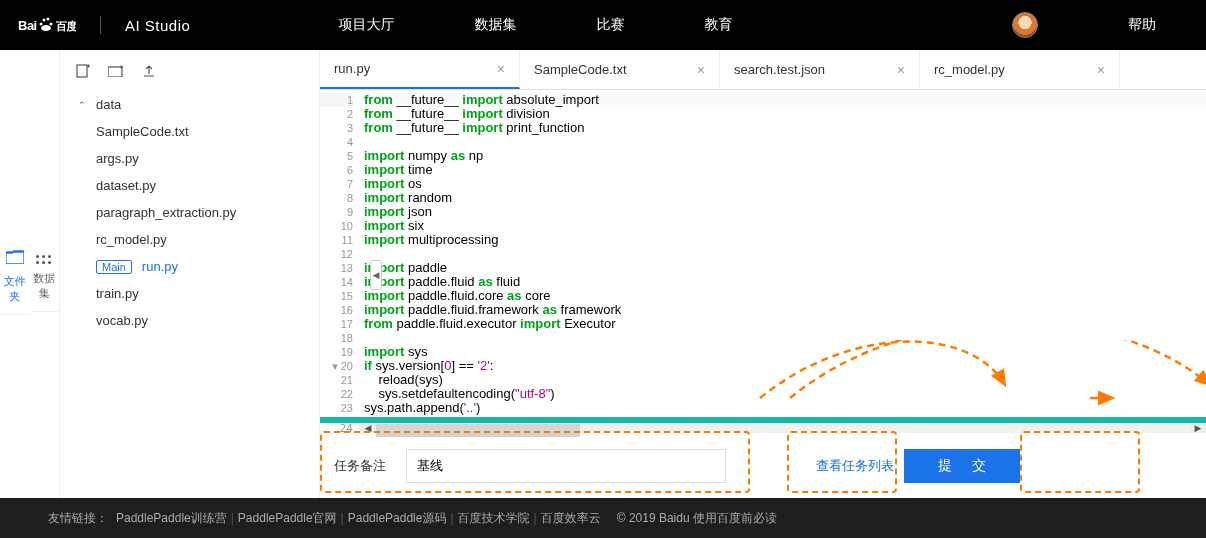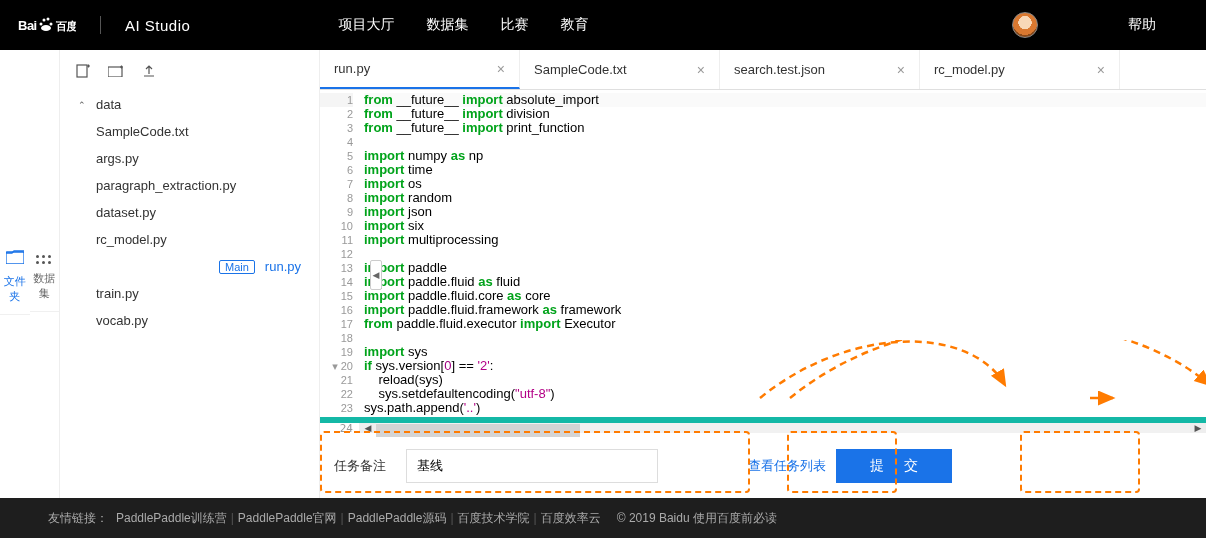"项目大厅" .nav-items { gap: 32px -> 80px }
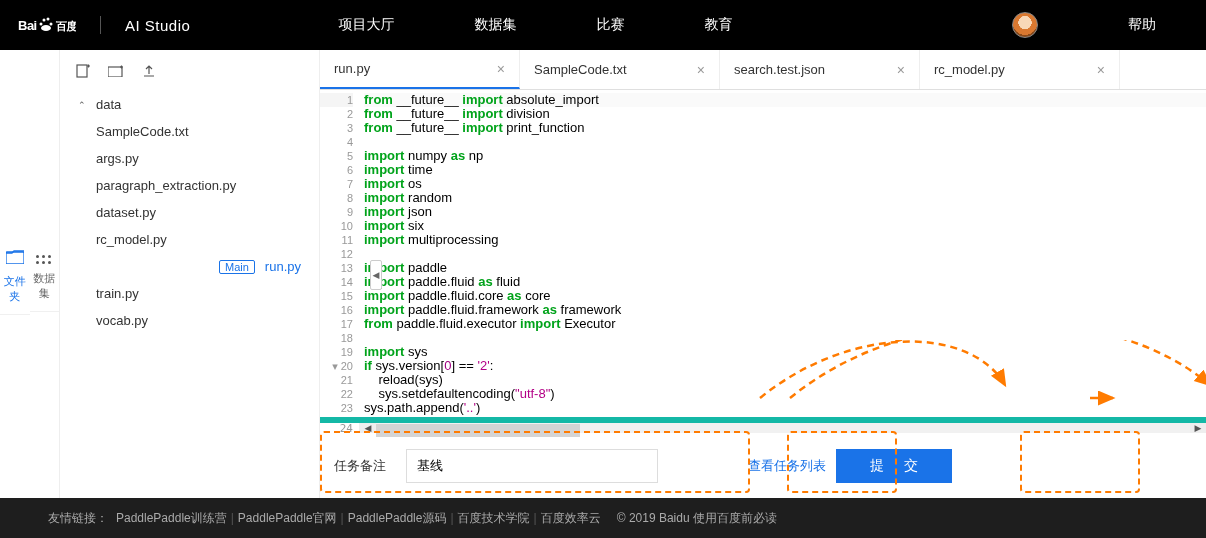"paragraph_extraction.py" div.file-row { order: before "dataset.py" -> after "dataset.py" }
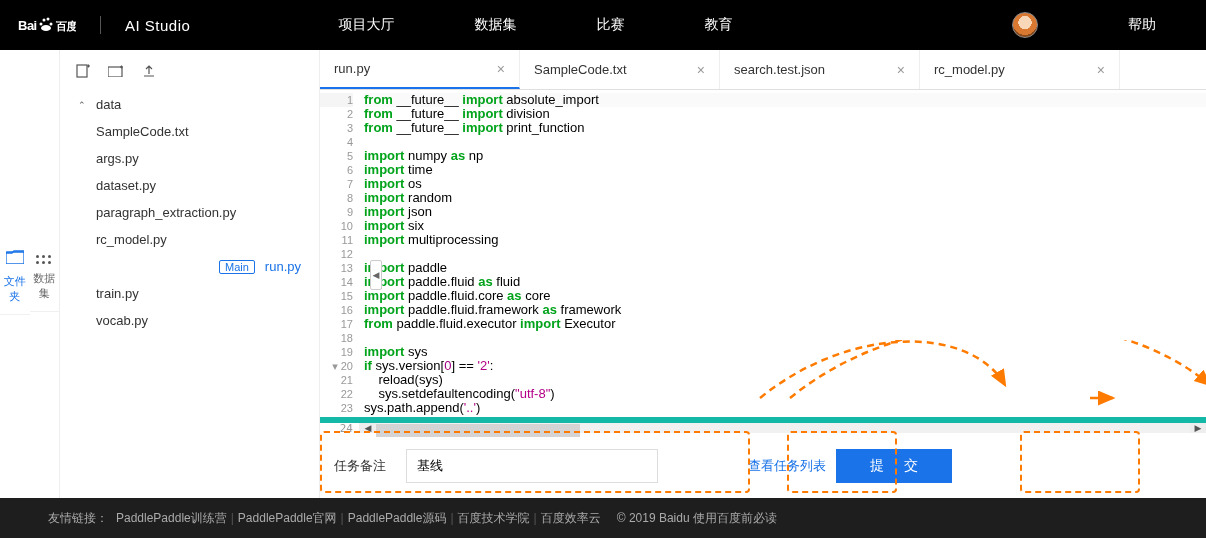"Main" .file-row.active { justify-content: flex-end -> none }
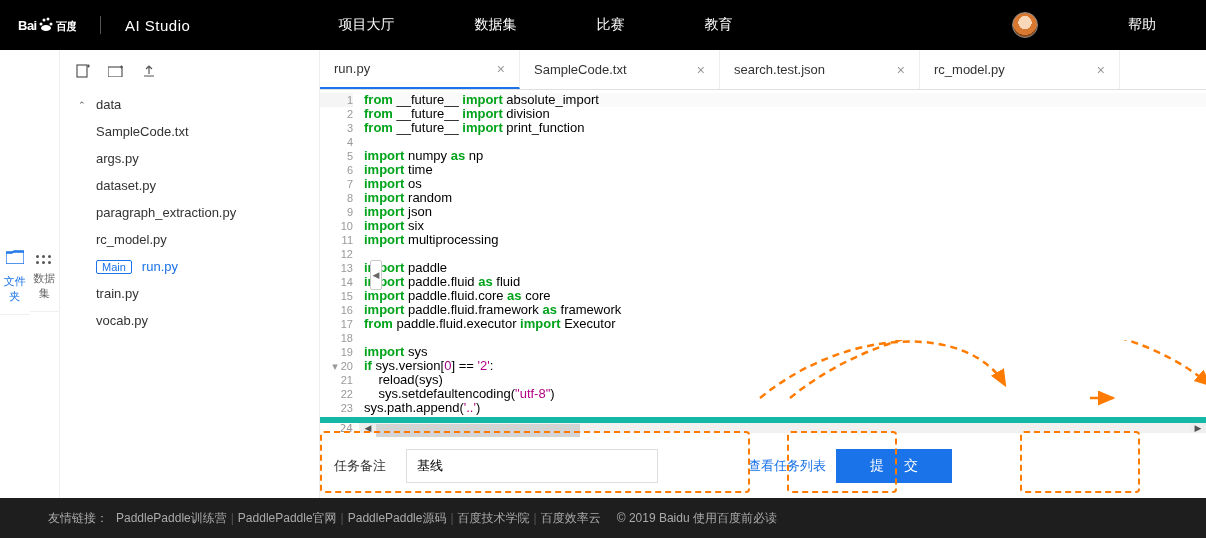"基线" .task-input { width: 252px -> 320px }
